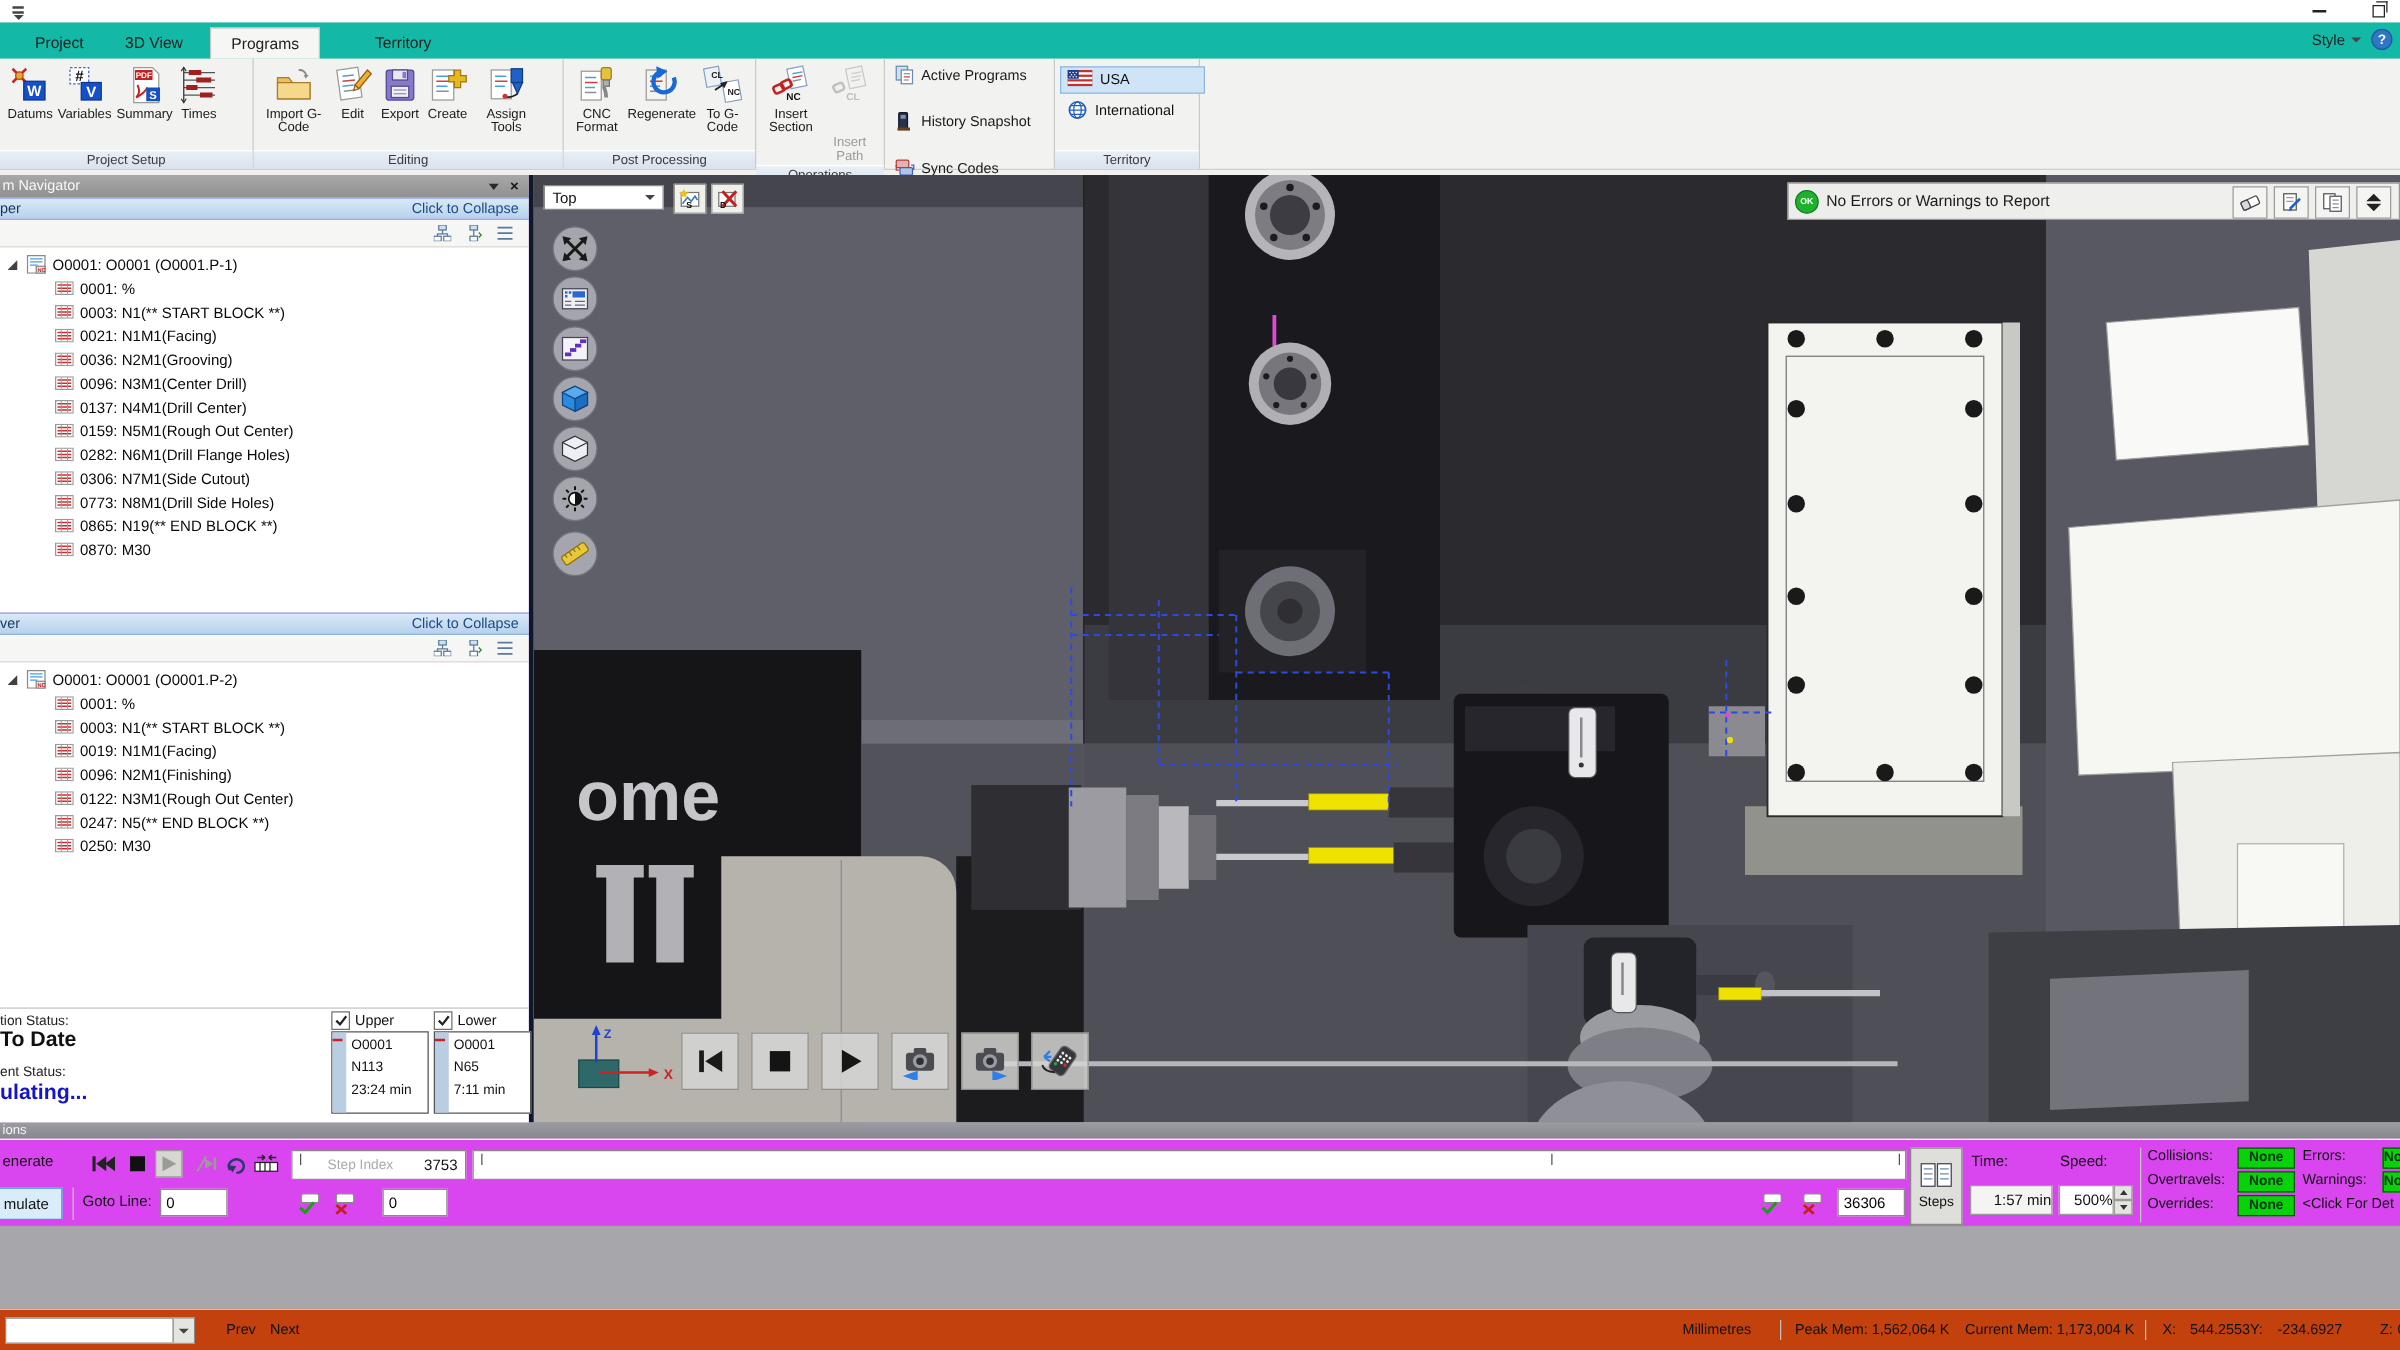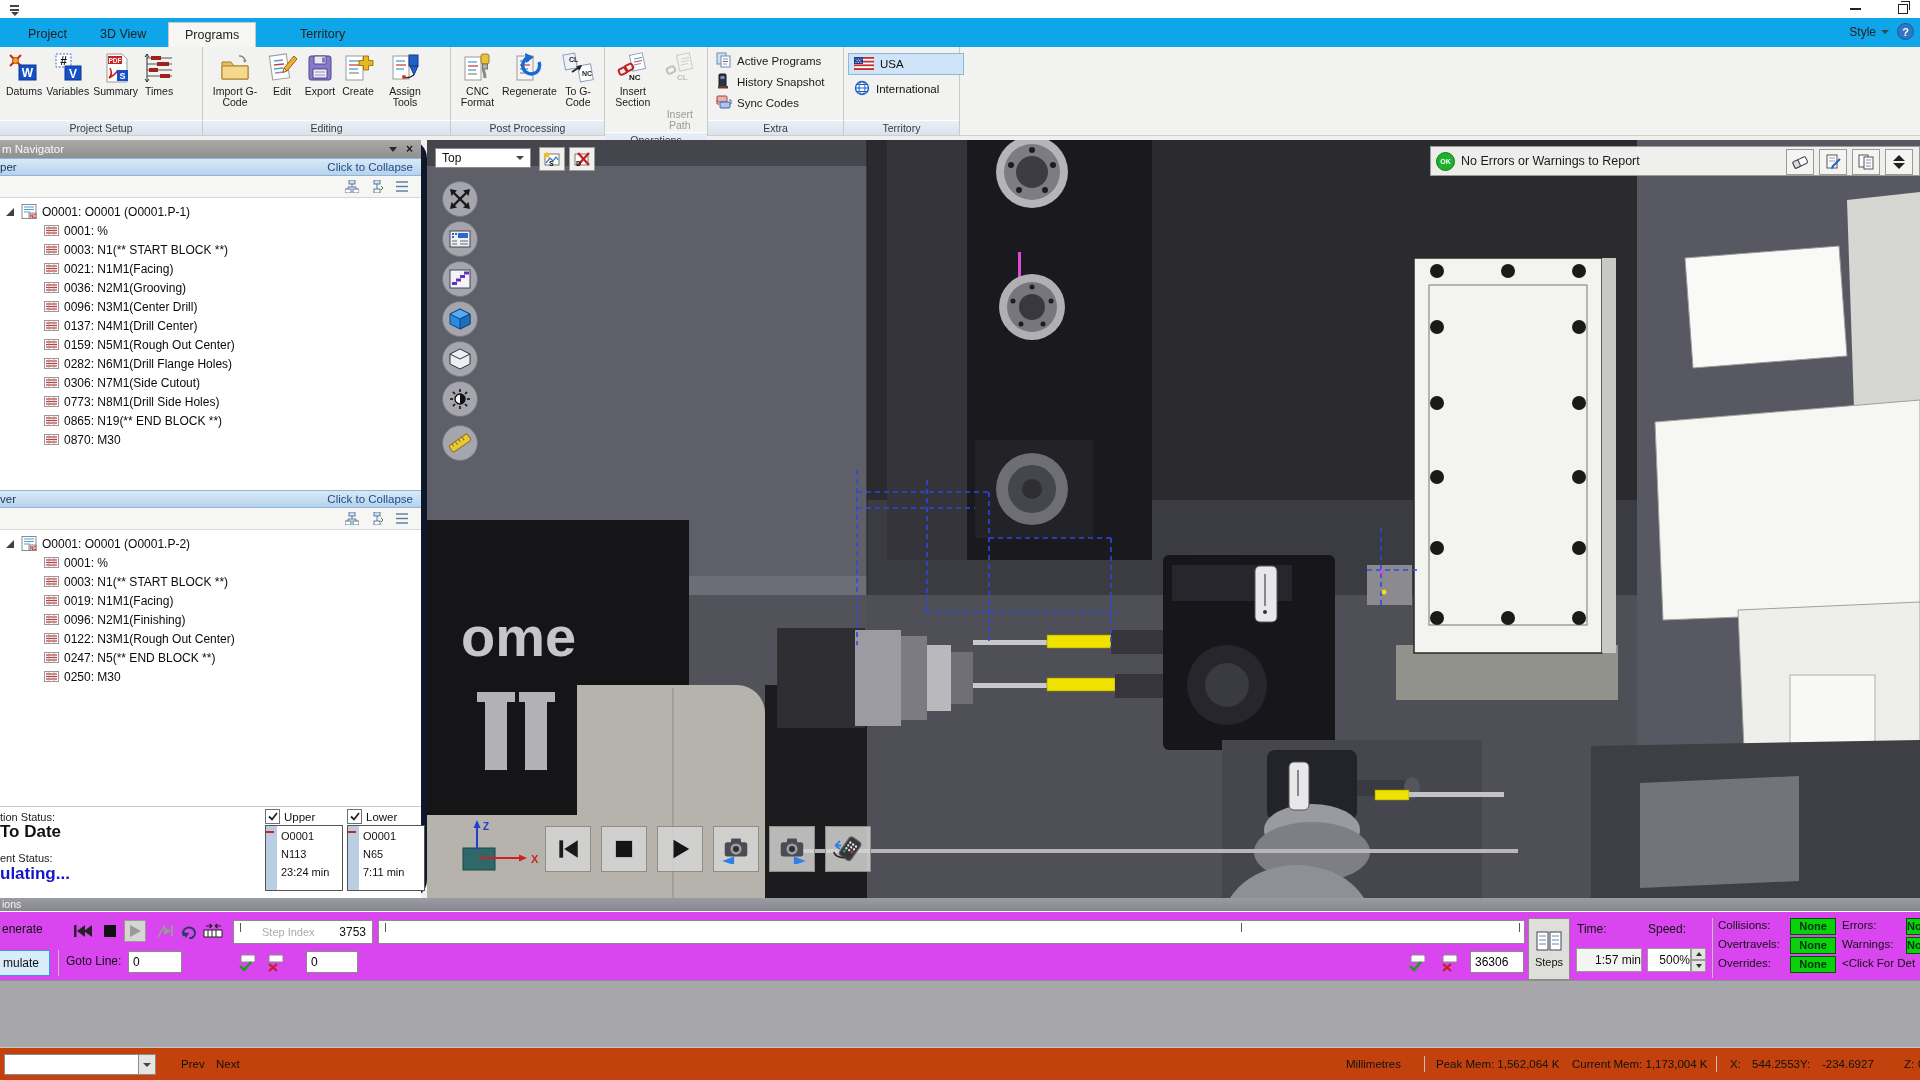"Project" .tabrow { background: #0ea5e9 -> #14b8a6 }
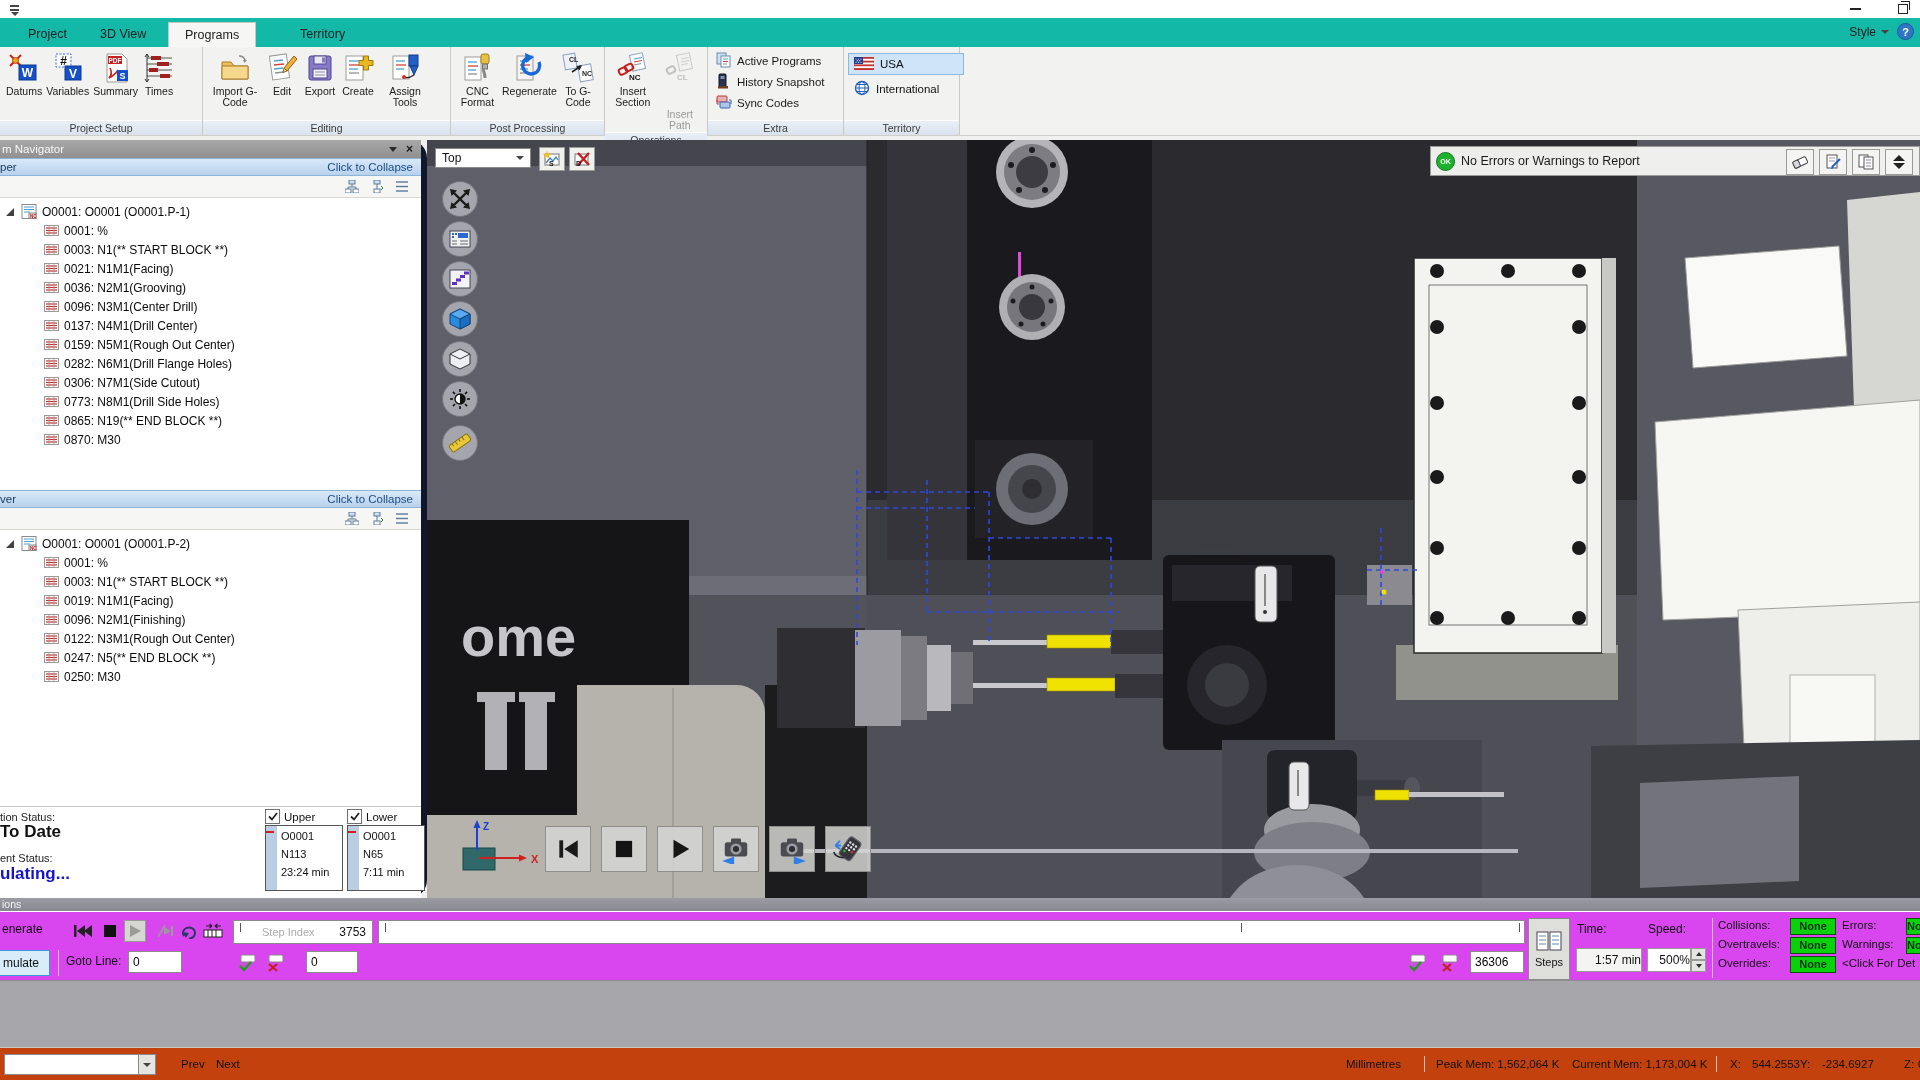"Active Programs" .smallcol { gap: 3px -> 19px }
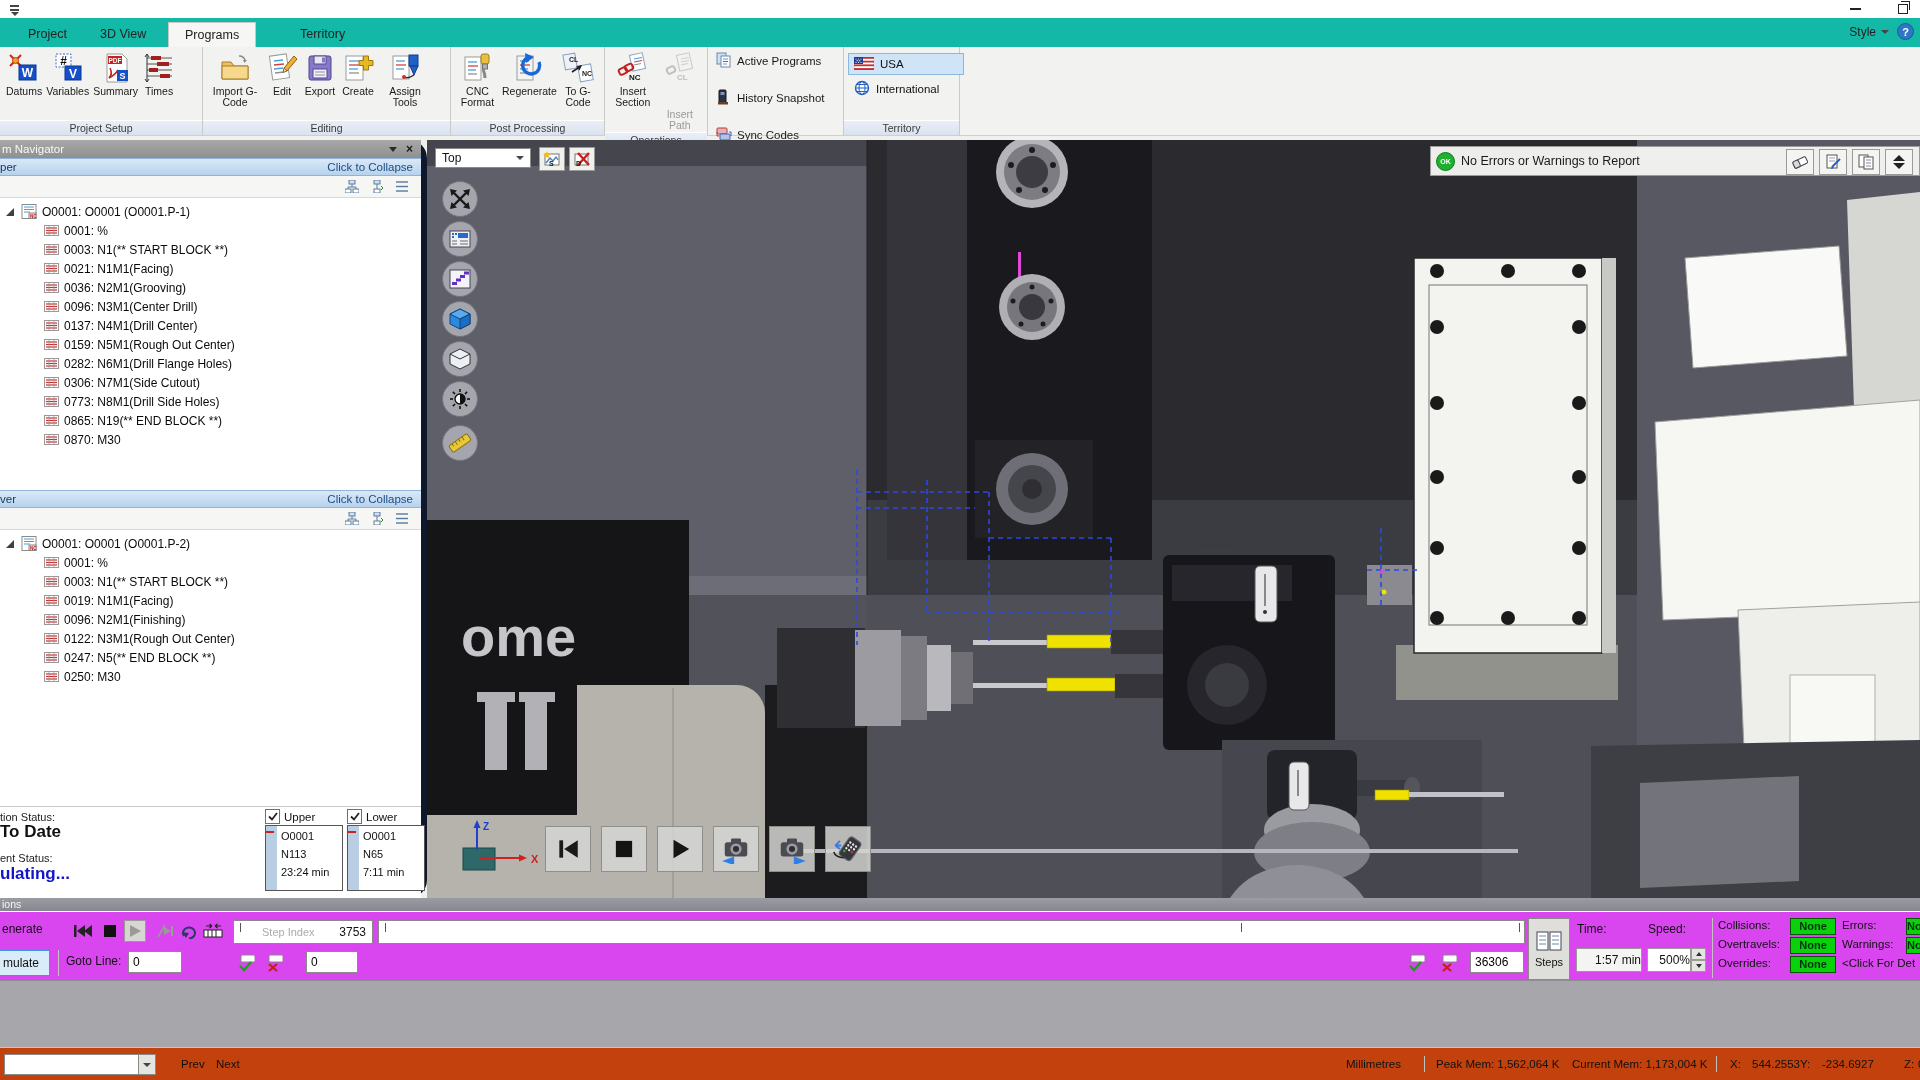"m Navigator" .leftpanel { border-radius: 18px -> none; border-right: 6px solid #0f172a -> 4px solid #0f172a }
